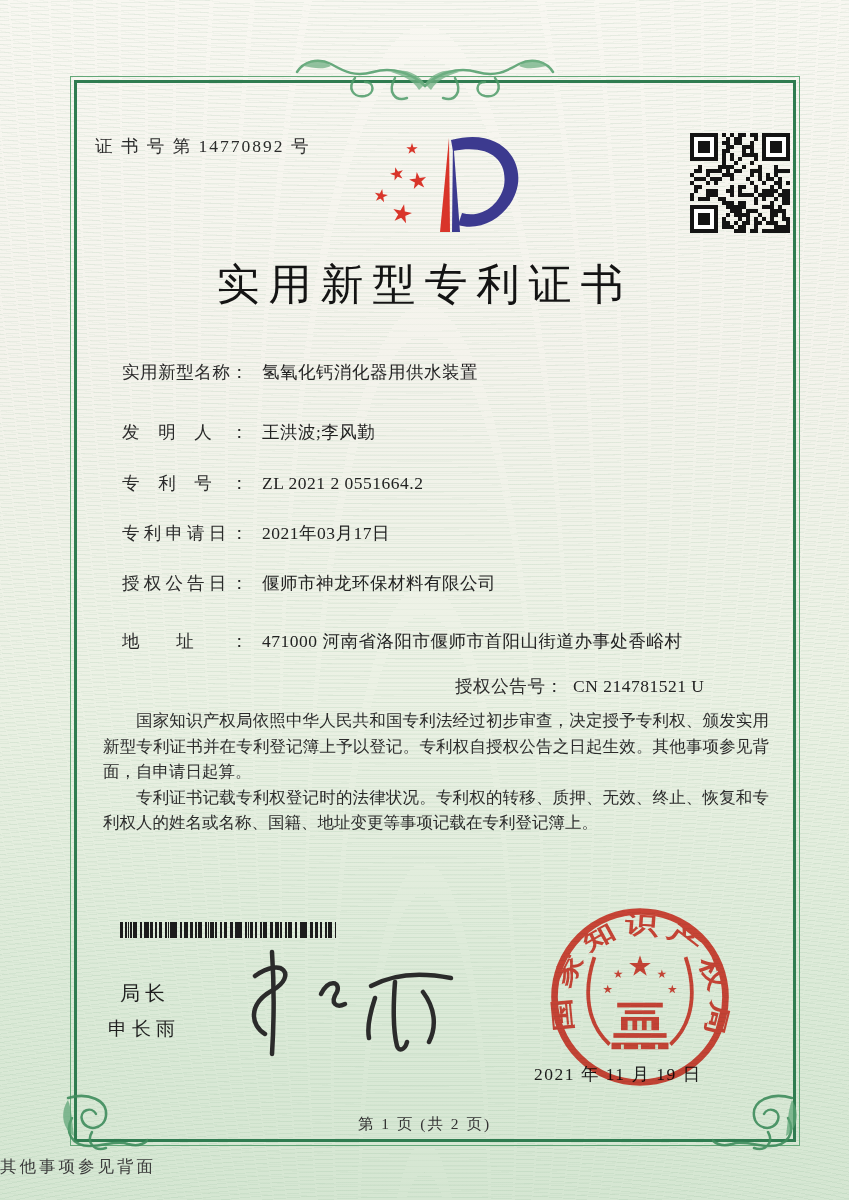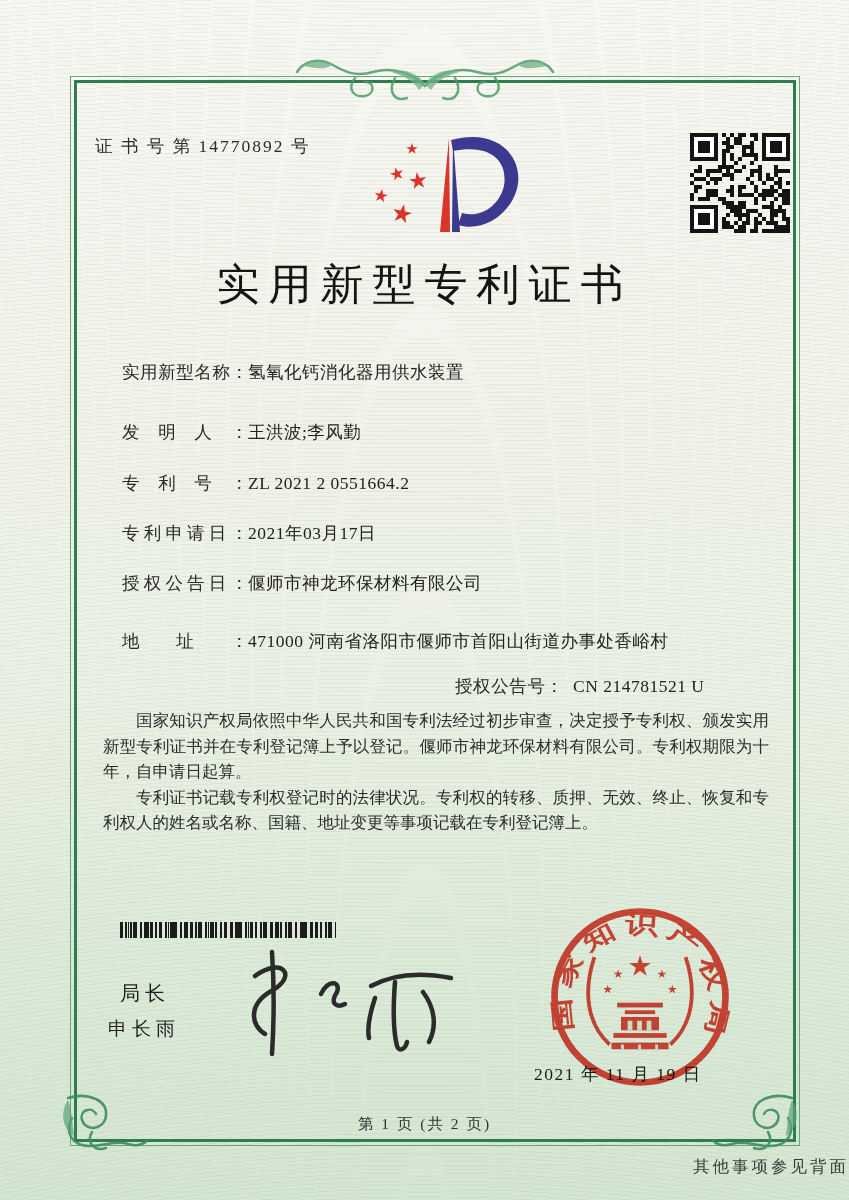"实用新型名称：" .lbl { margin-right: 0 -> 14px }
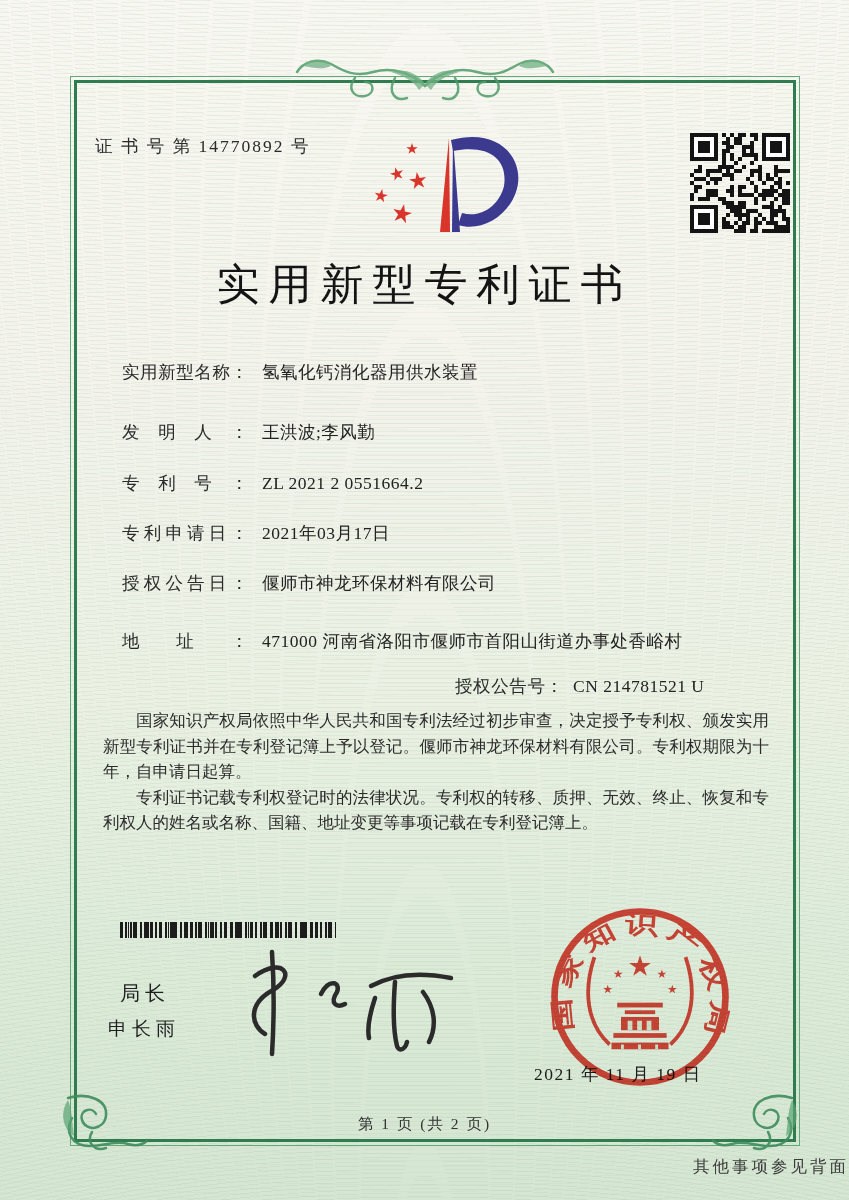"国家知识产权局依照中华人民共和国专利法经过初步审查，决定授予专利权、颁发实用新型" p { text: 偃师市神龙环保材料有限公司。专利权期限为十年 -> 专利权自授权公告之日起生效。其他事项参见背面 }
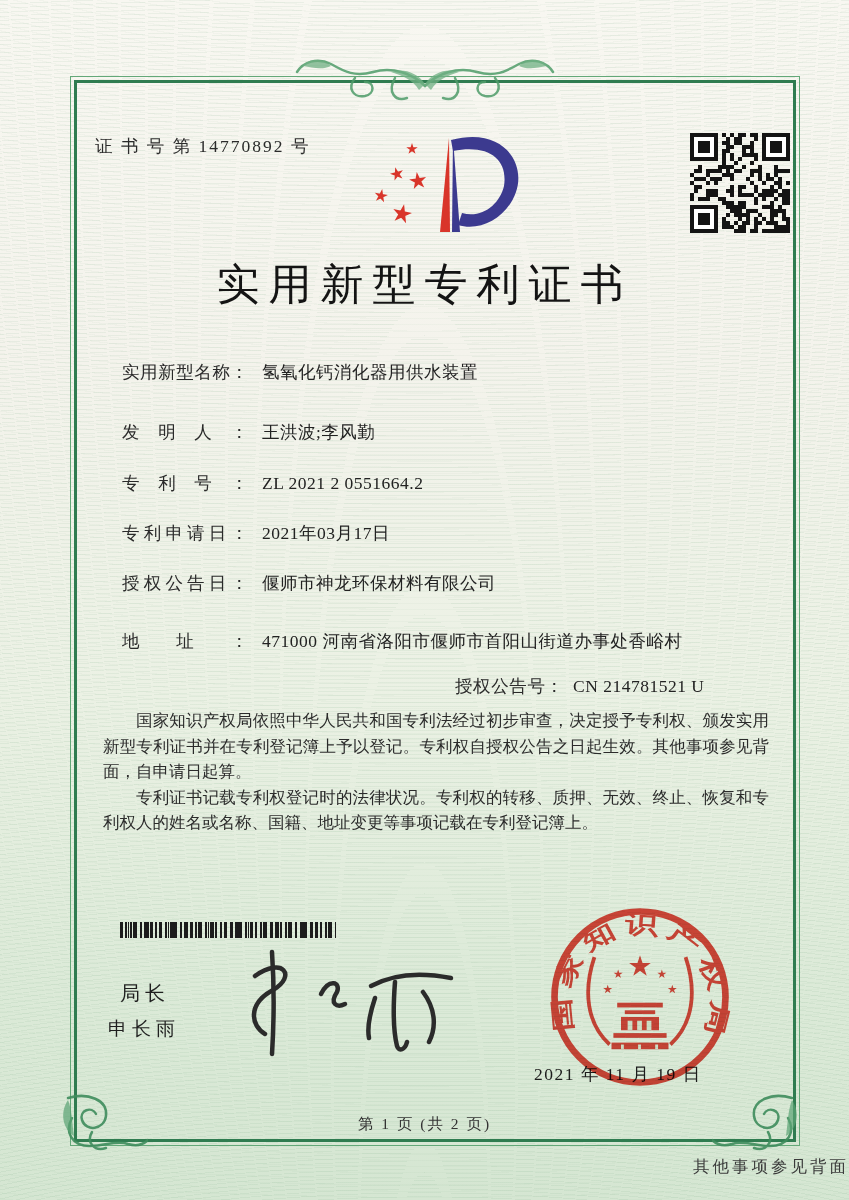"其他事项参见背面" .backnote { text-align: right -> left }
